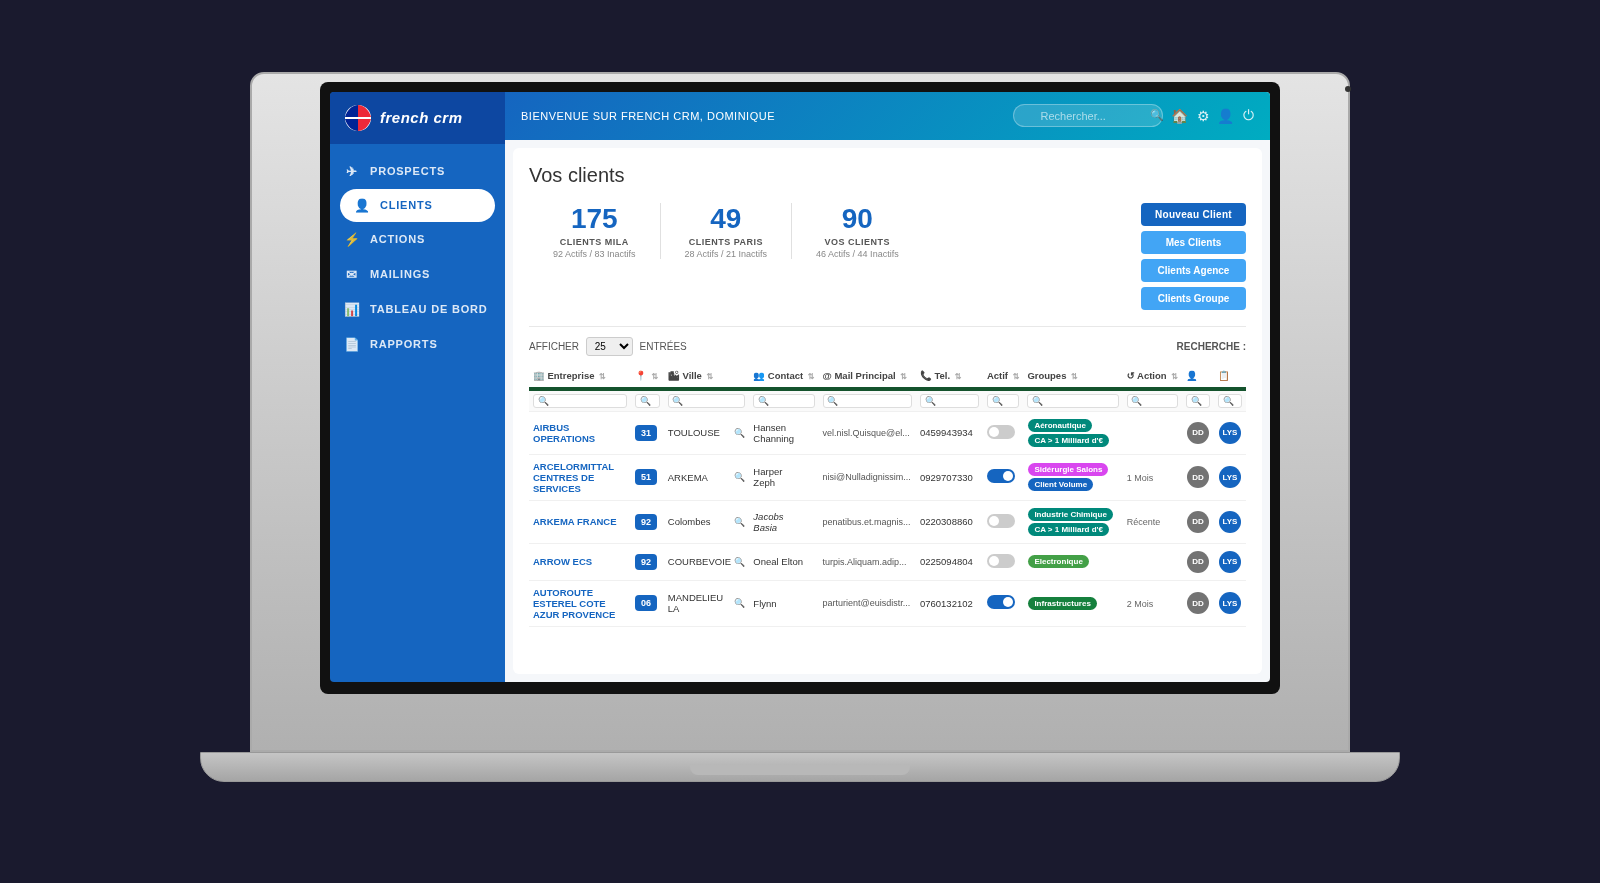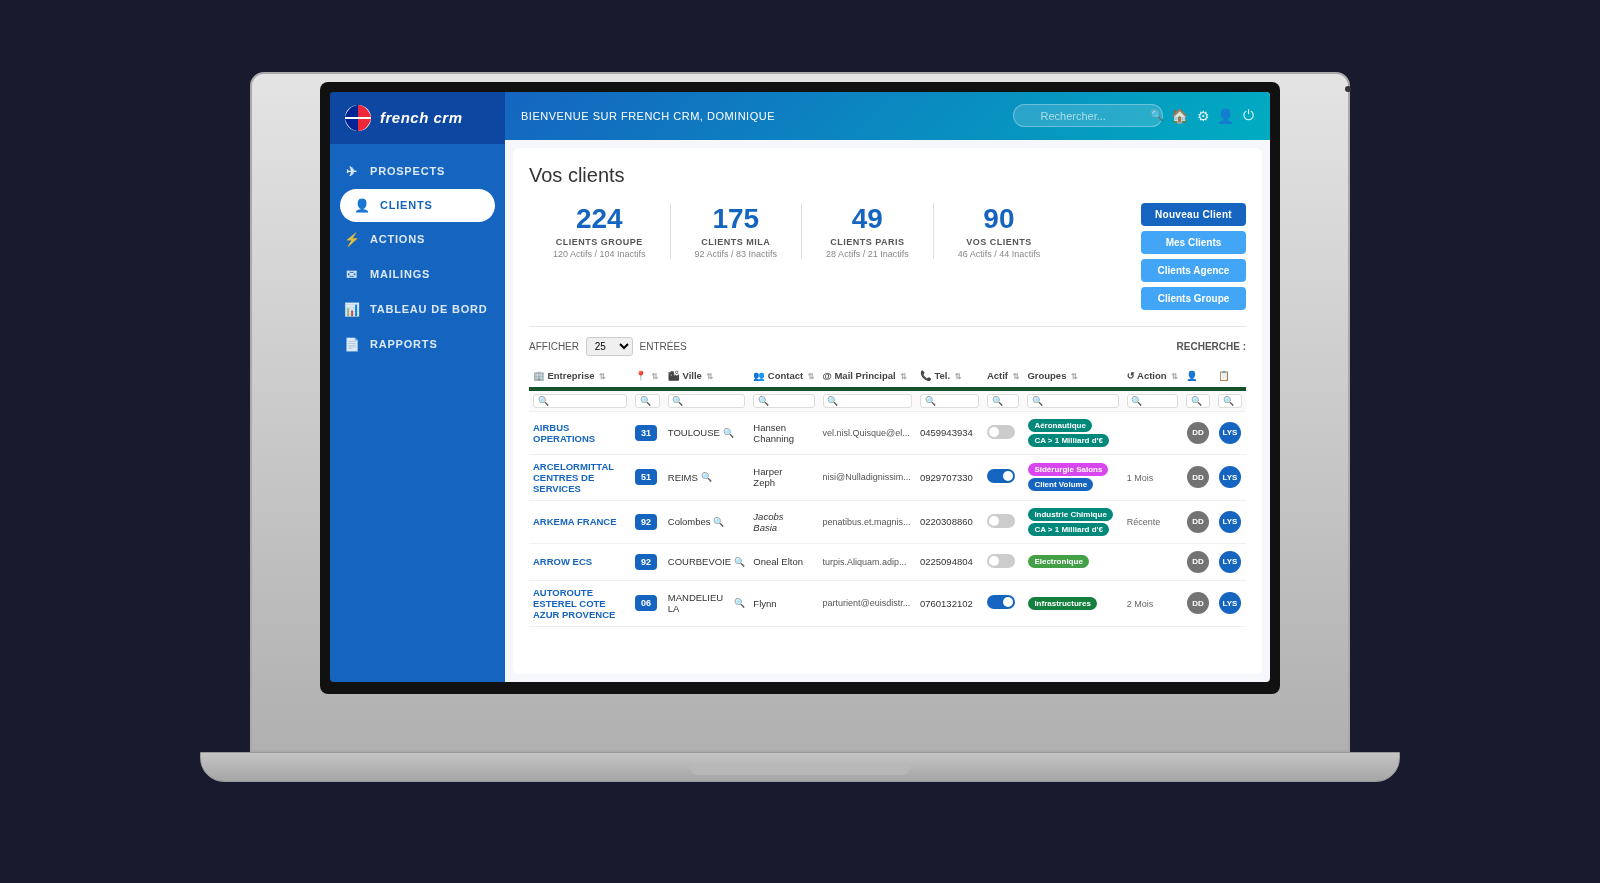"224" div.stat-item { html: <div> <div>224</div> <div>CLIENTS GROUPE</div> <div>120 Actifs / 104 Inactifs</div> </div> -> none }
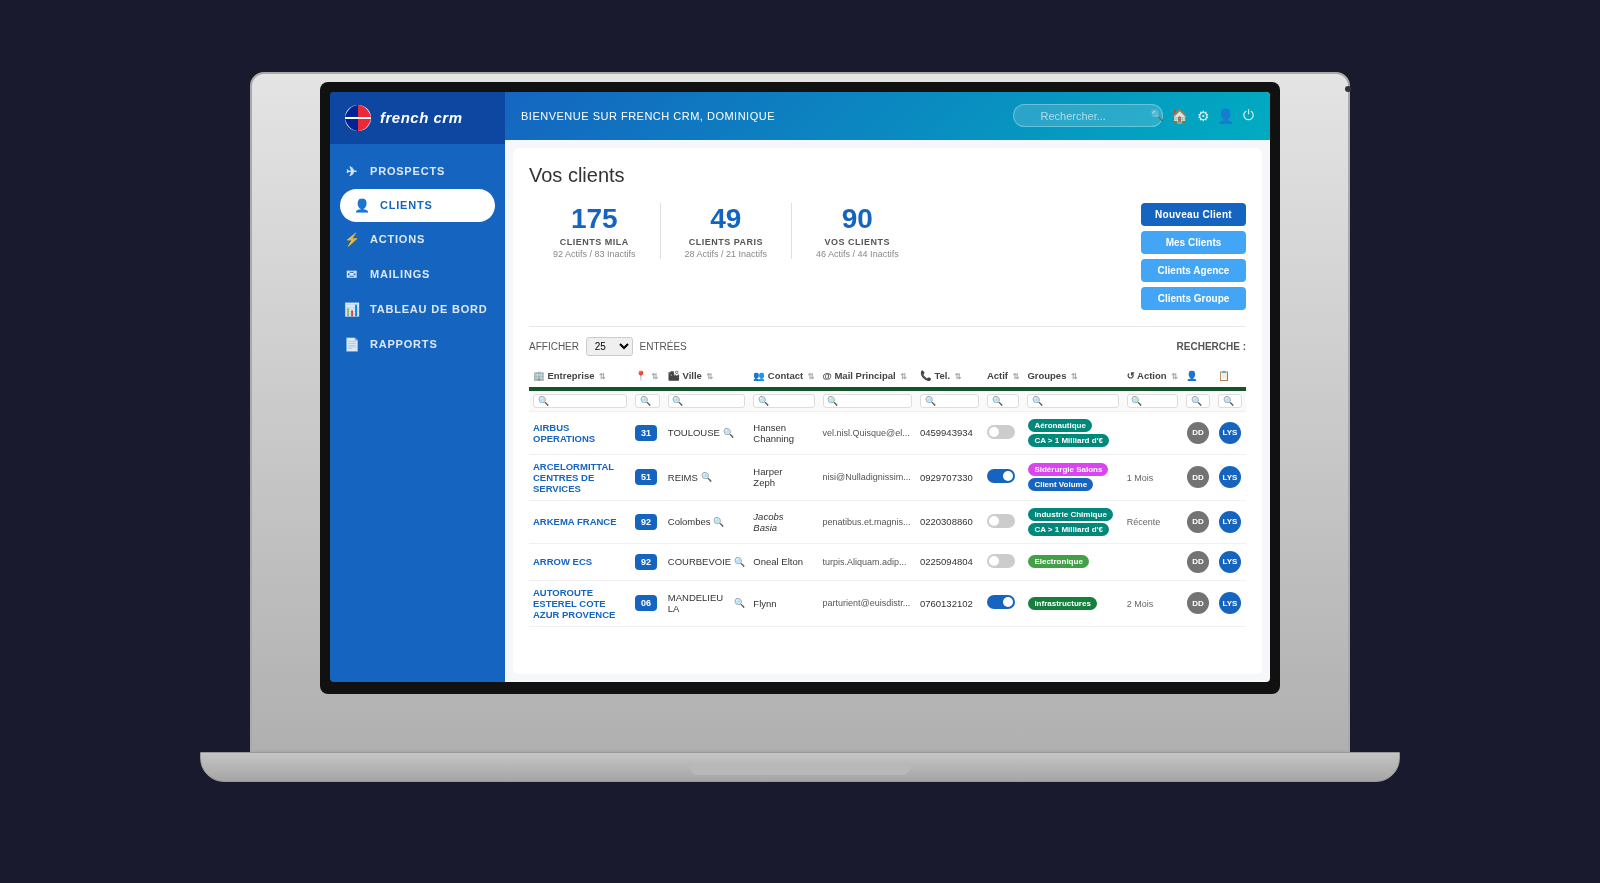"TOULOUSE" .ville-cell { justify-content: none -> space-between }
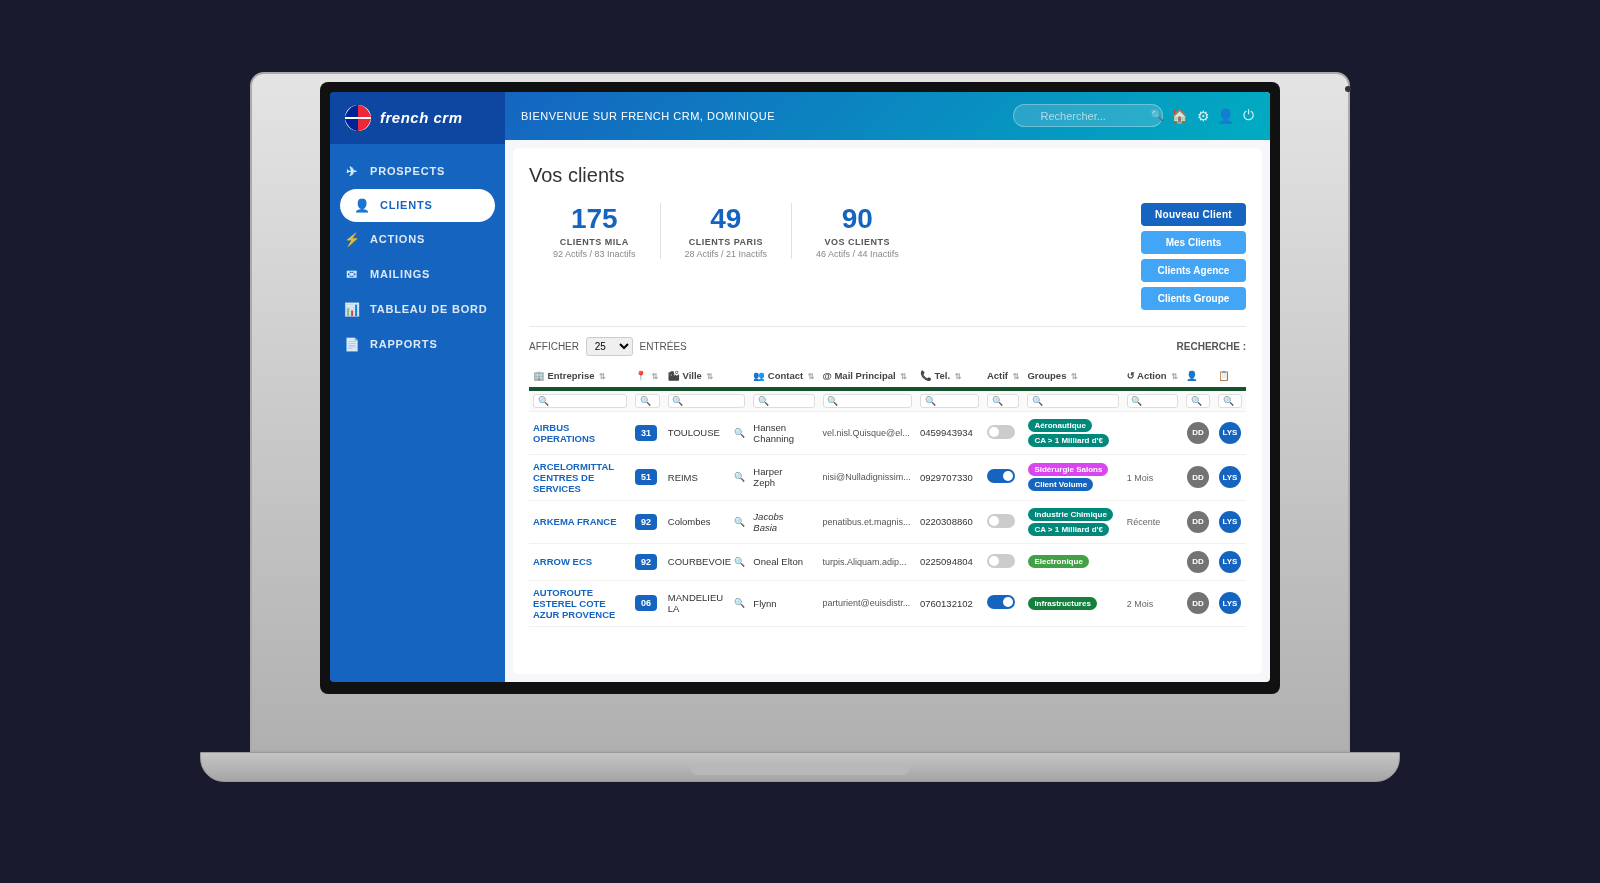"REIMS" span { text: REIMS -> ARKEMA }
